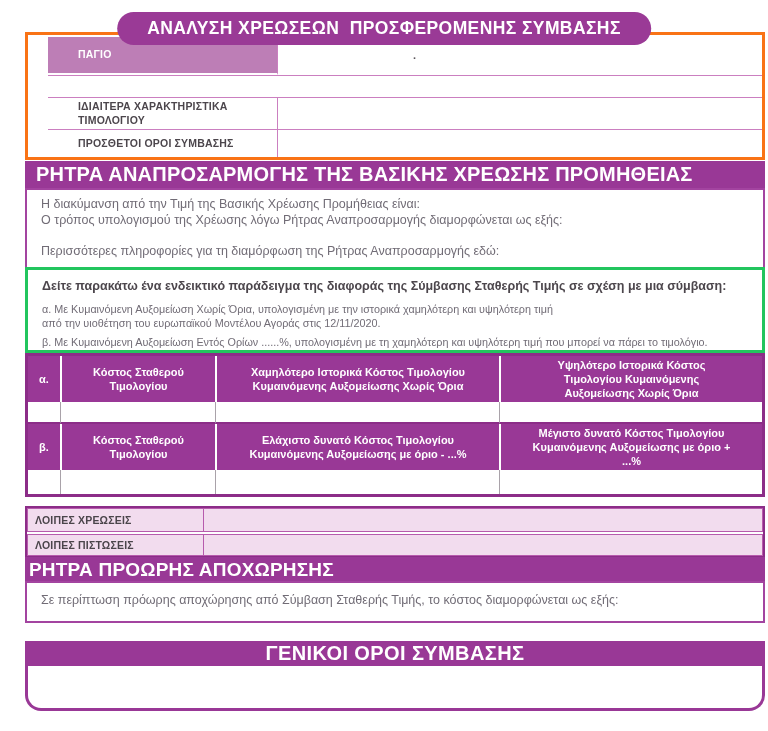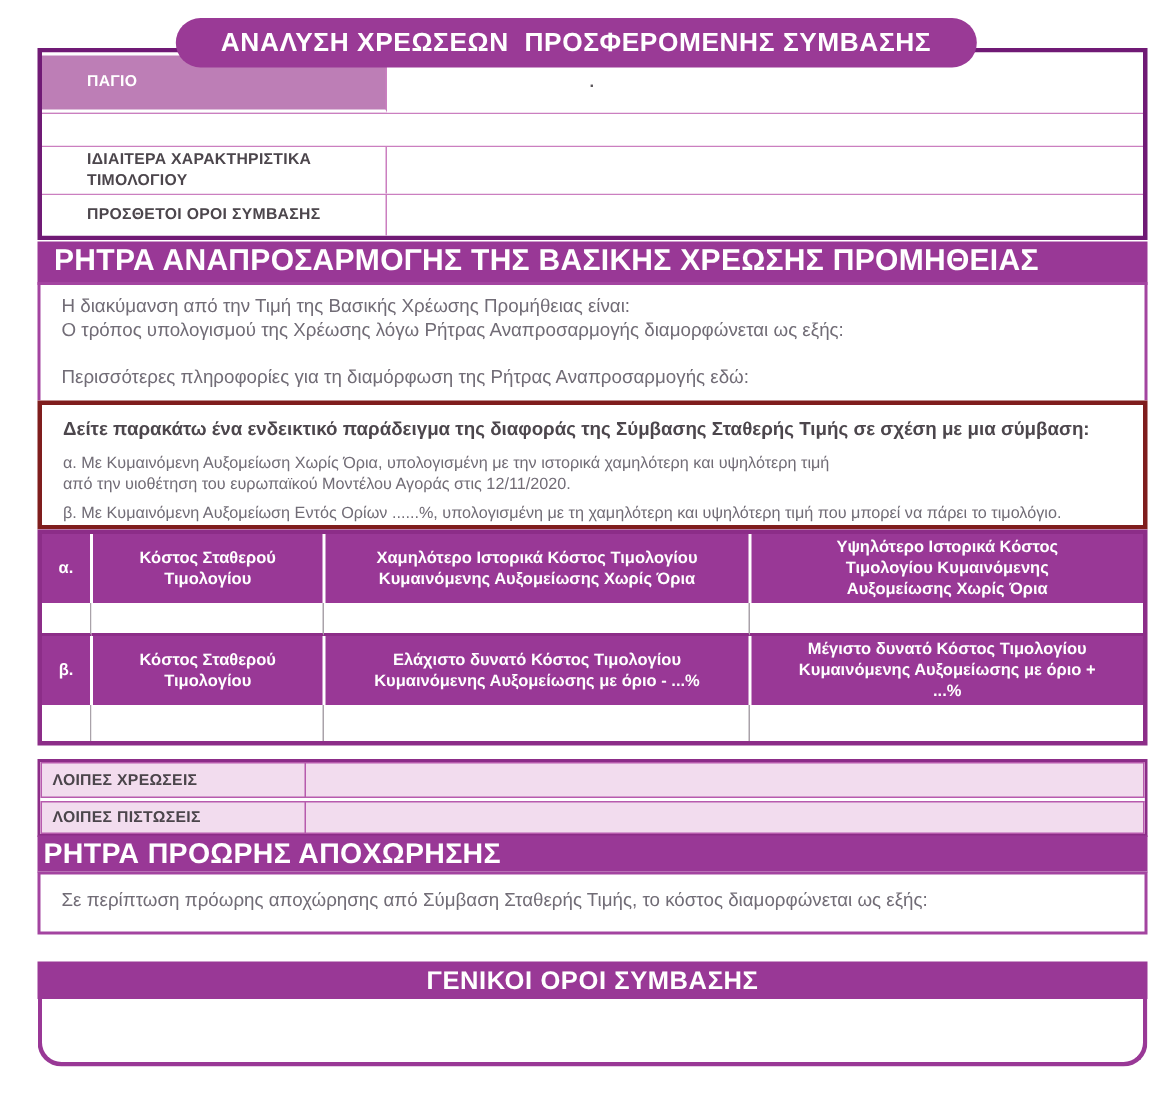"ΠΑΓΙΟ" .table1 { border: 3px solid #701a75 -> 3px solid #f97316; padding-left: none -> 20px }
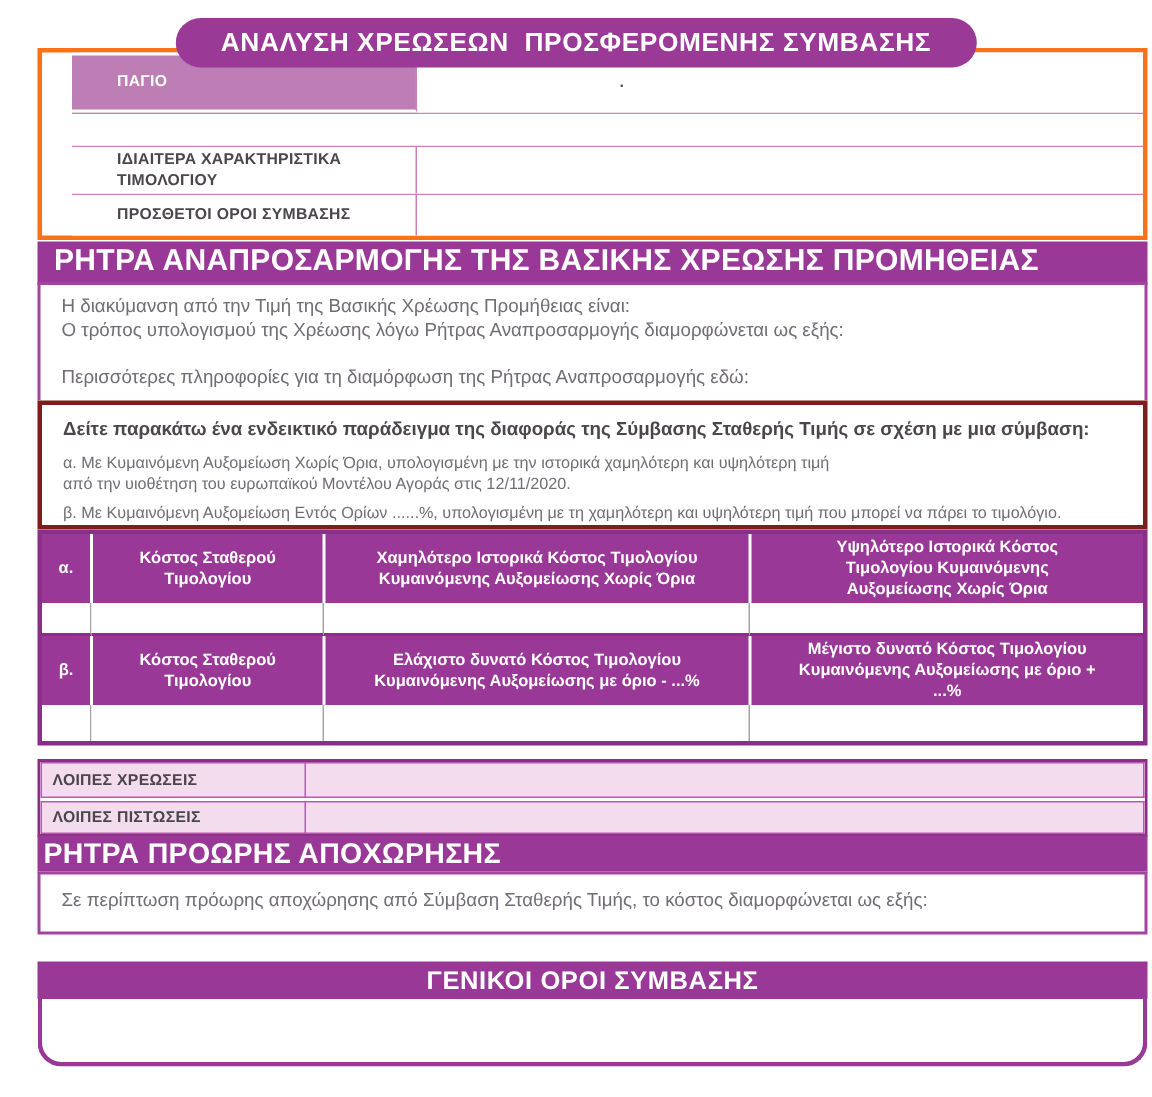"Δείτε παρακάτω ένα ενδεικτικό παράδειγμα" .boxB { border: 3px solid #7f1d1d -> 3px solid #22c55e }
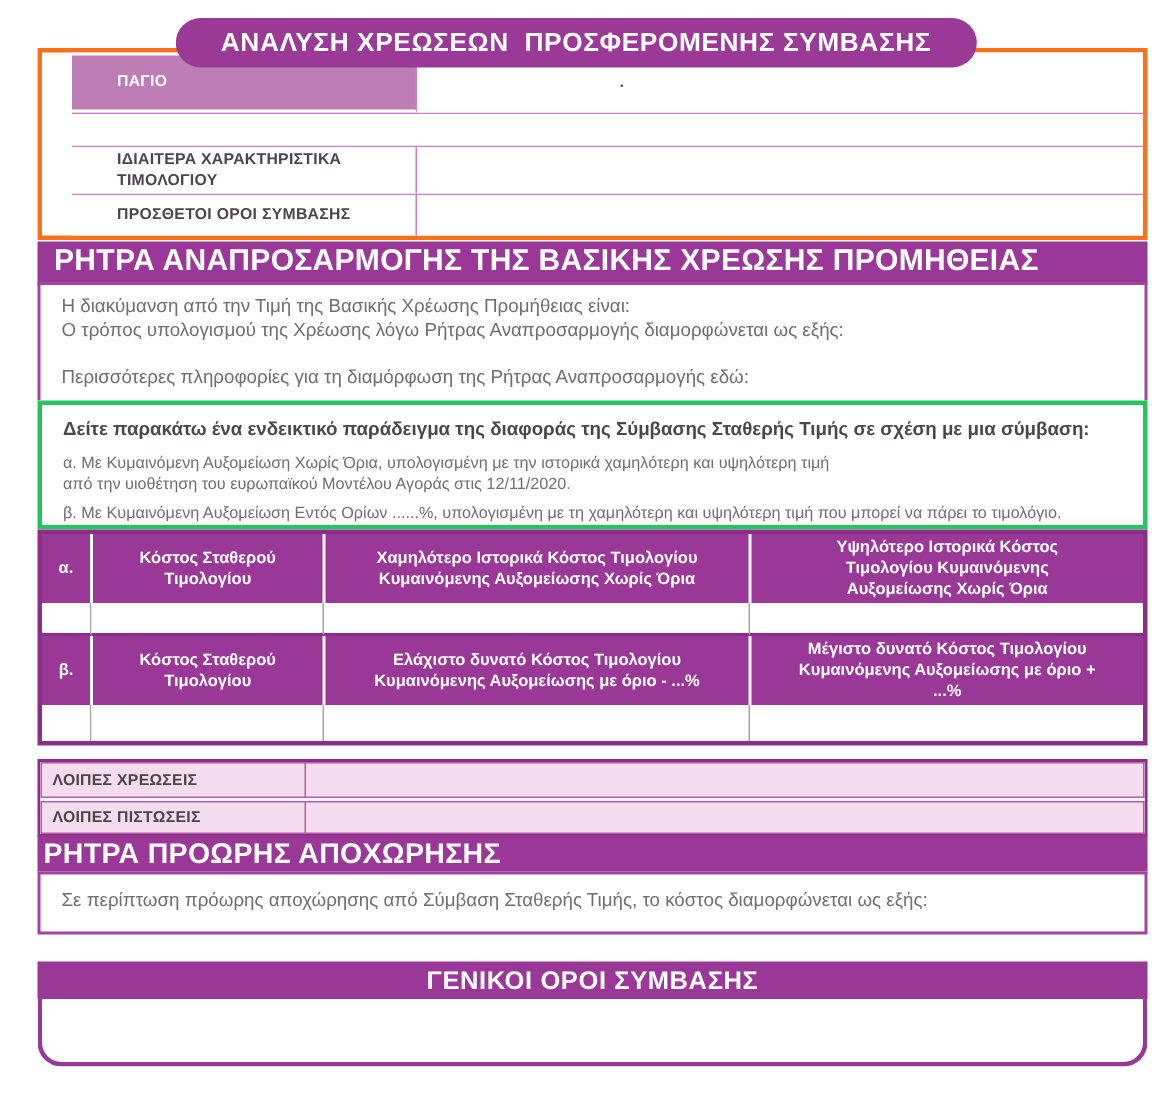"ΓΕΝΙΚΟΙ ΟΡΟΙ ΣΥΜΒΑΣΗΣ" .band3 { font-size: 17px -> 20px }
